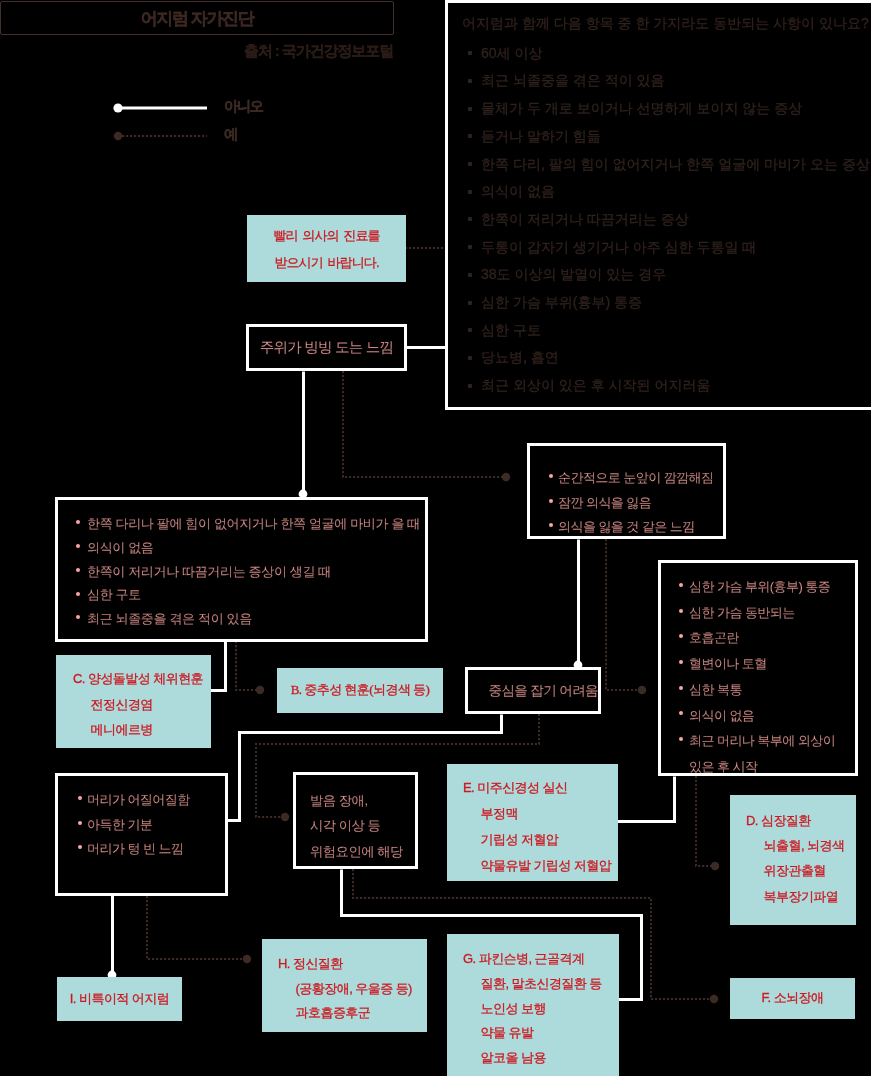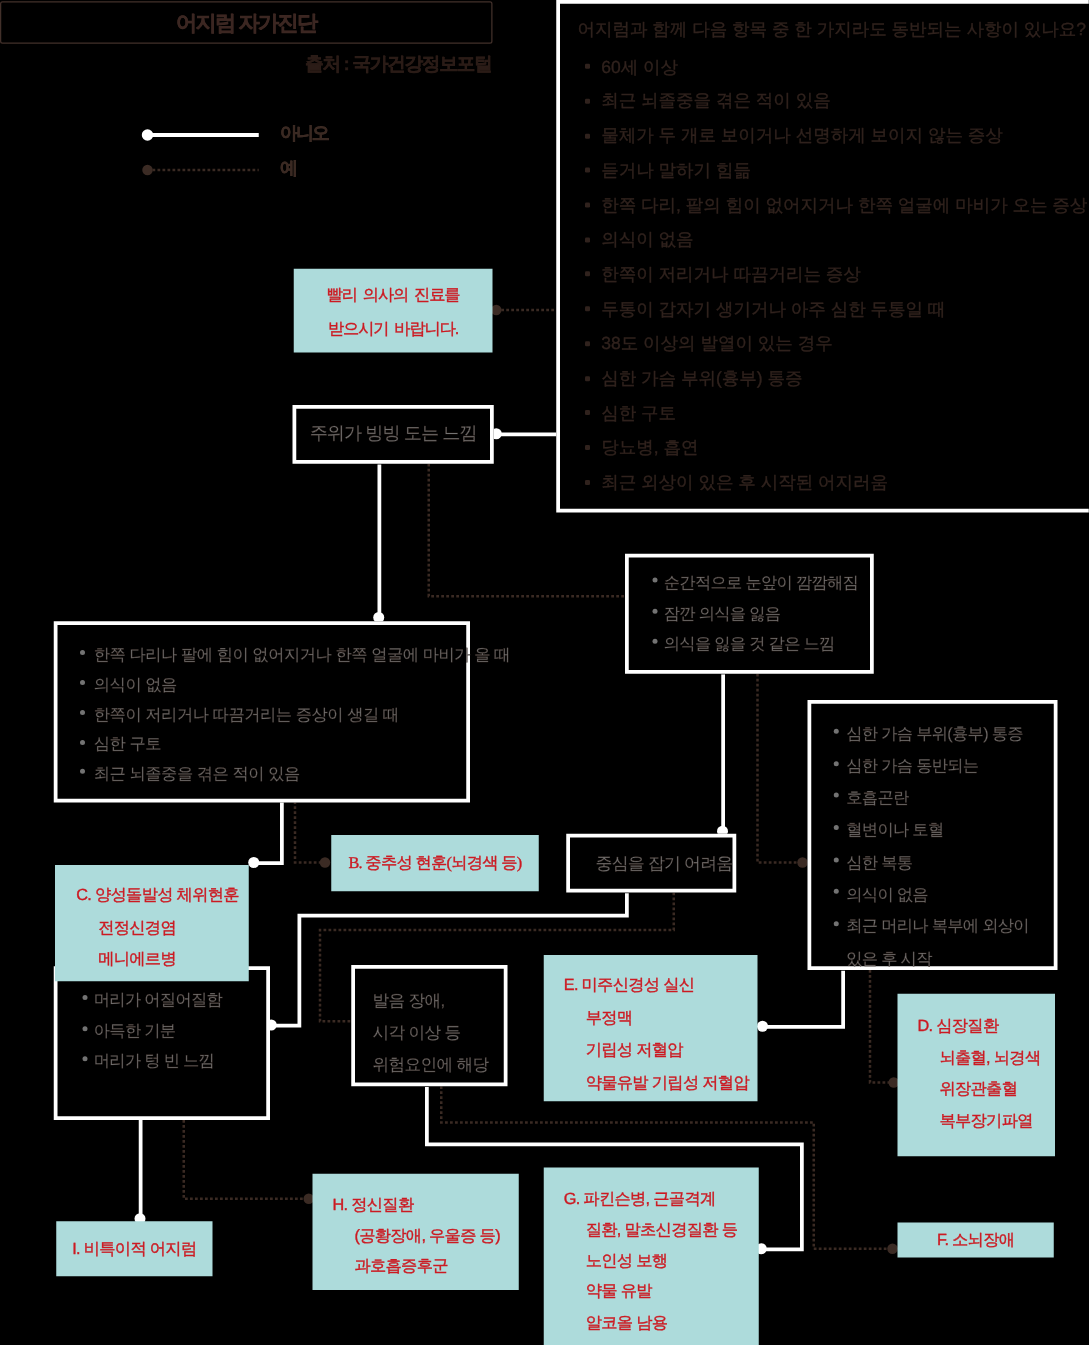"빨리 의사의 진료를" .bx { margin-left: none -> 12px }
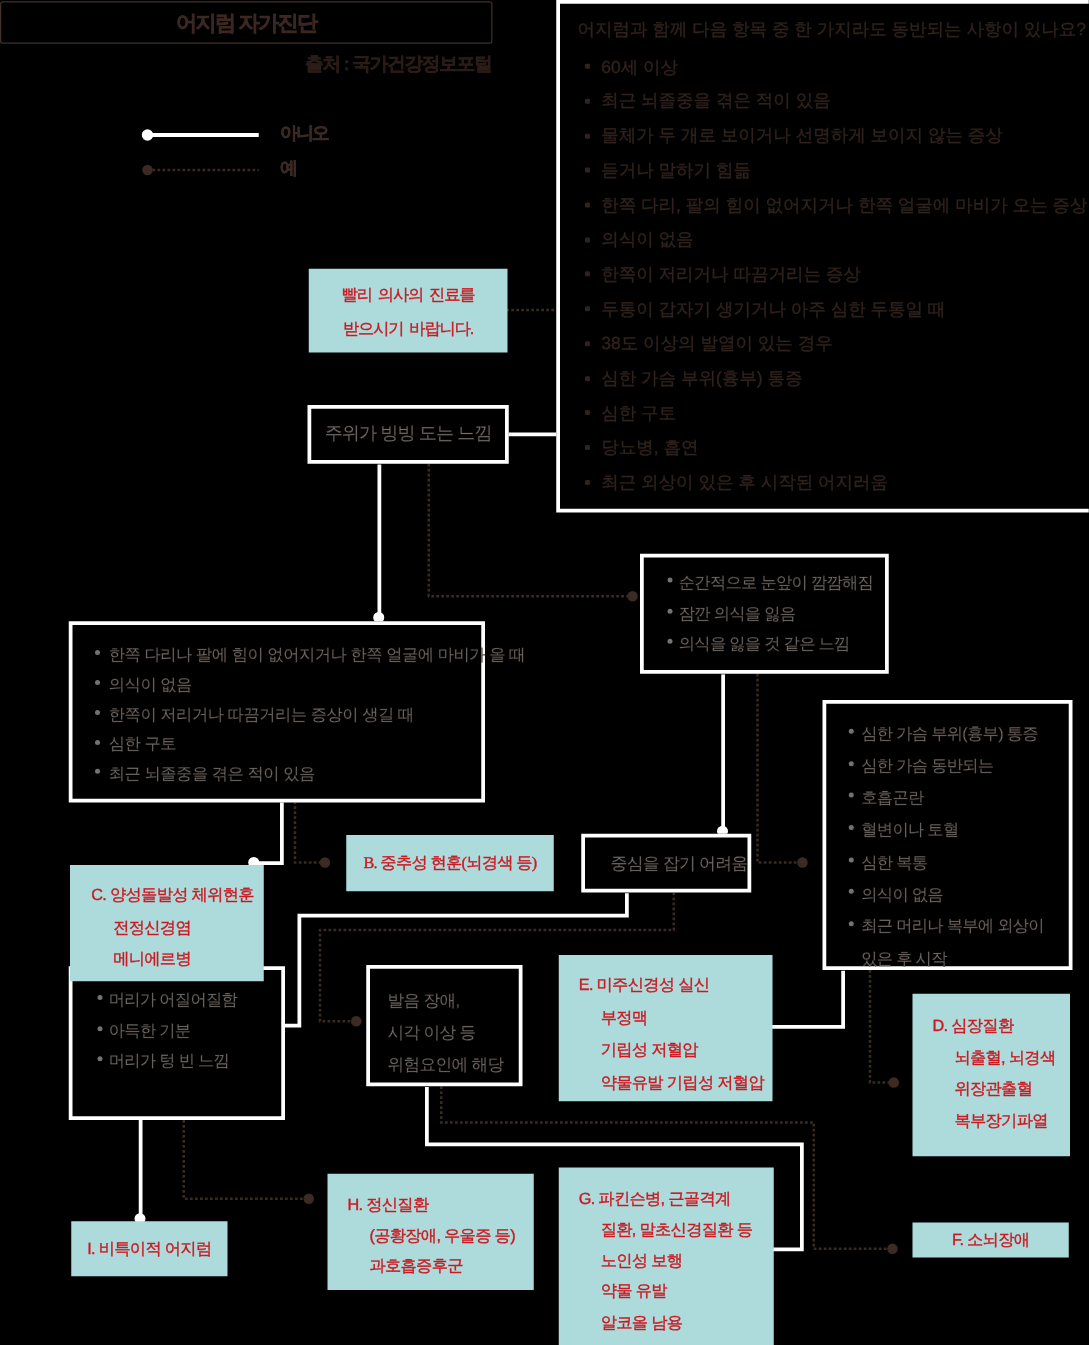"주위가 빙빙 도는 느낌" .darkbox { color: #737373 -> #fca5a5 }
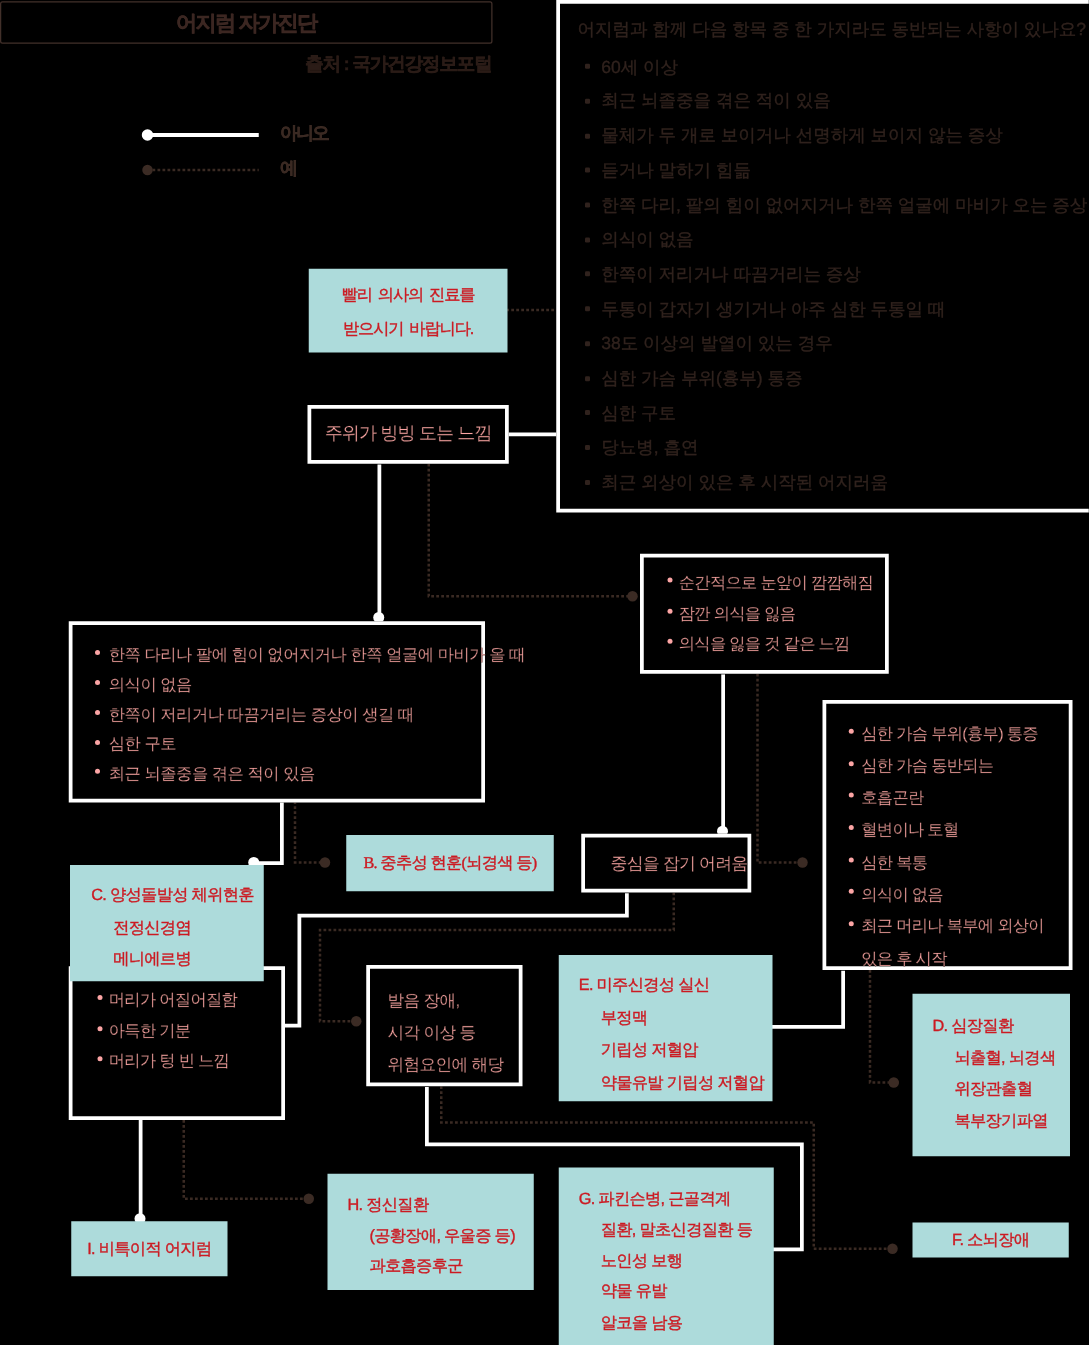"순간적으로 눈앞이 깜깜해짐" #box-faint { left: 500px -> 515px; padding: 8px 0 0 7px -> 20px 0 0 7px }
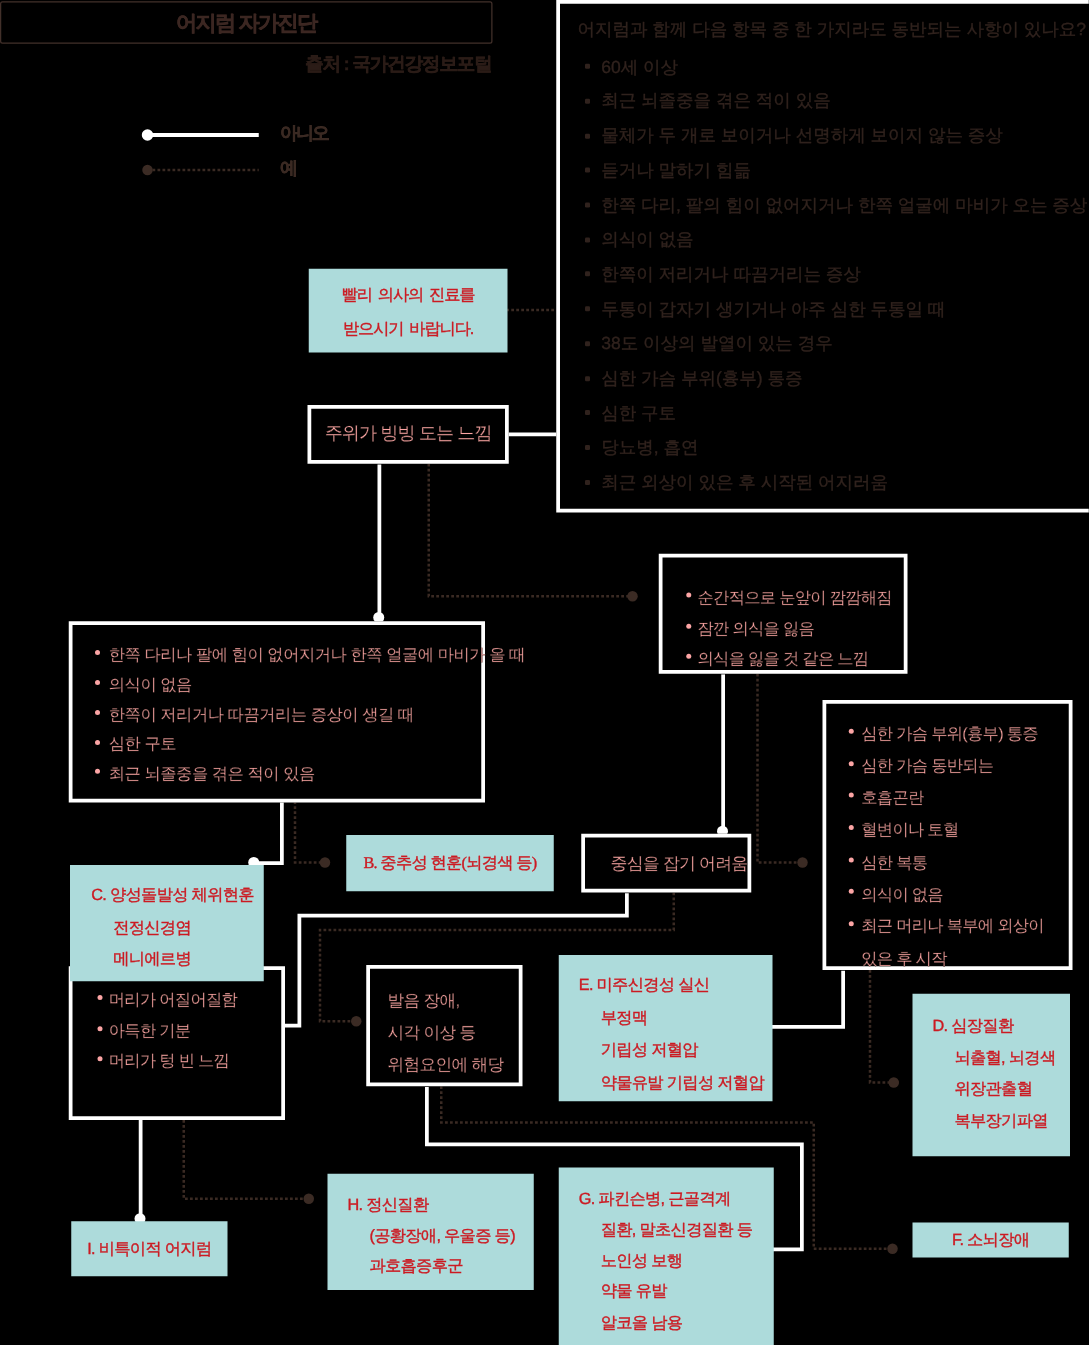"한쪽 다리나 팔에 힘이 없어지거나" #box-stroke { width: 333px -> 373px }
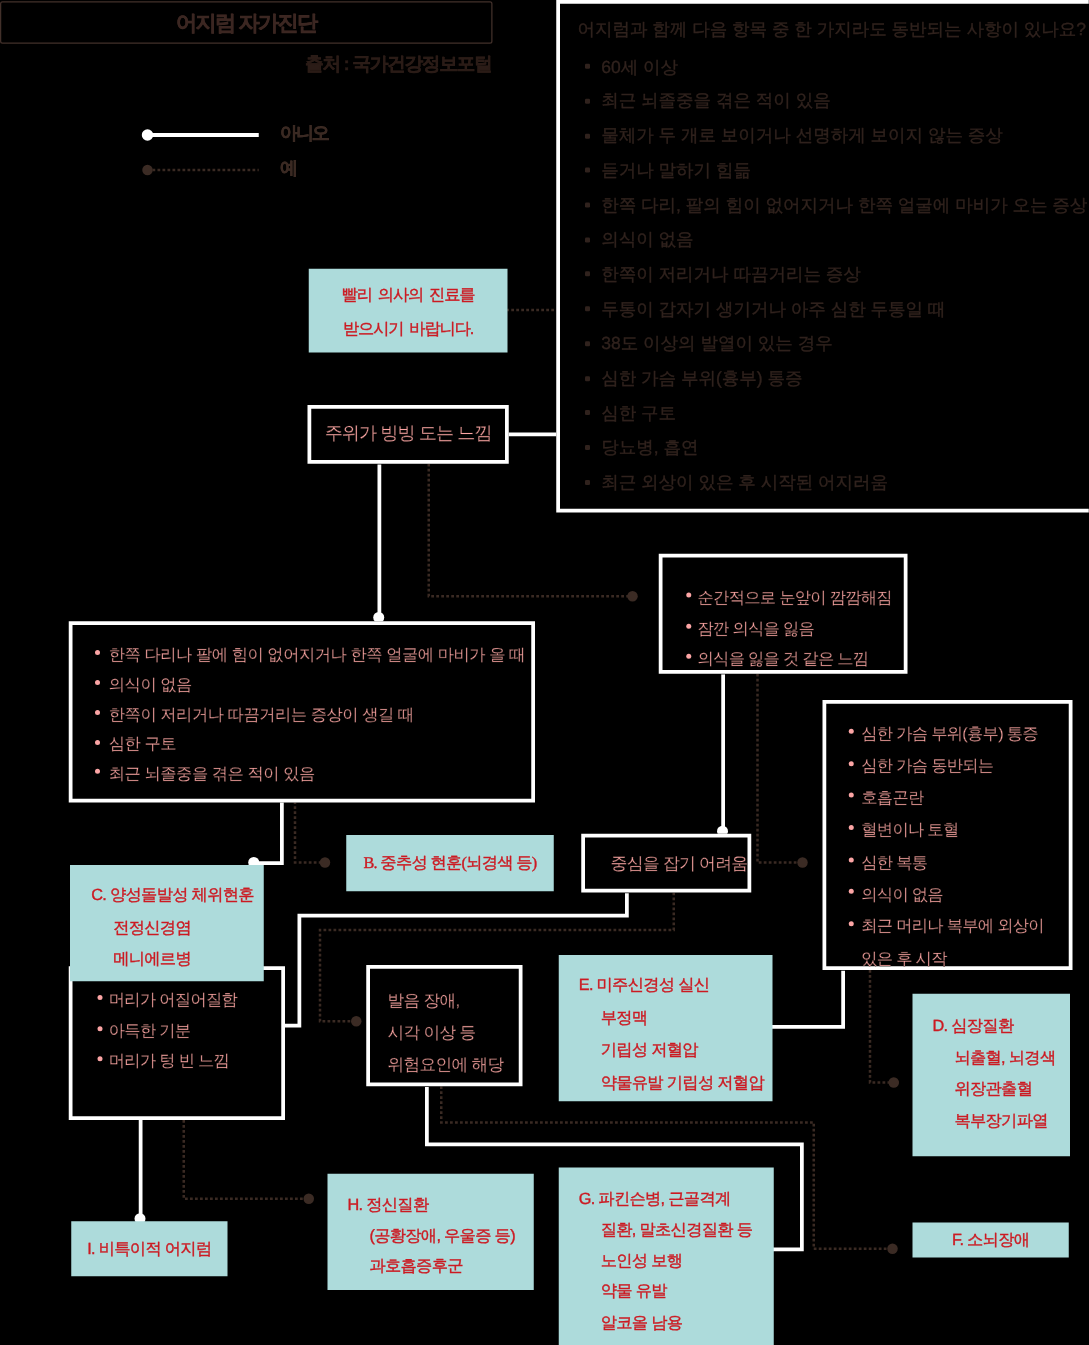"C. 양성돌발성 체위현훈" #ans-C { top: 692px -> 655px }
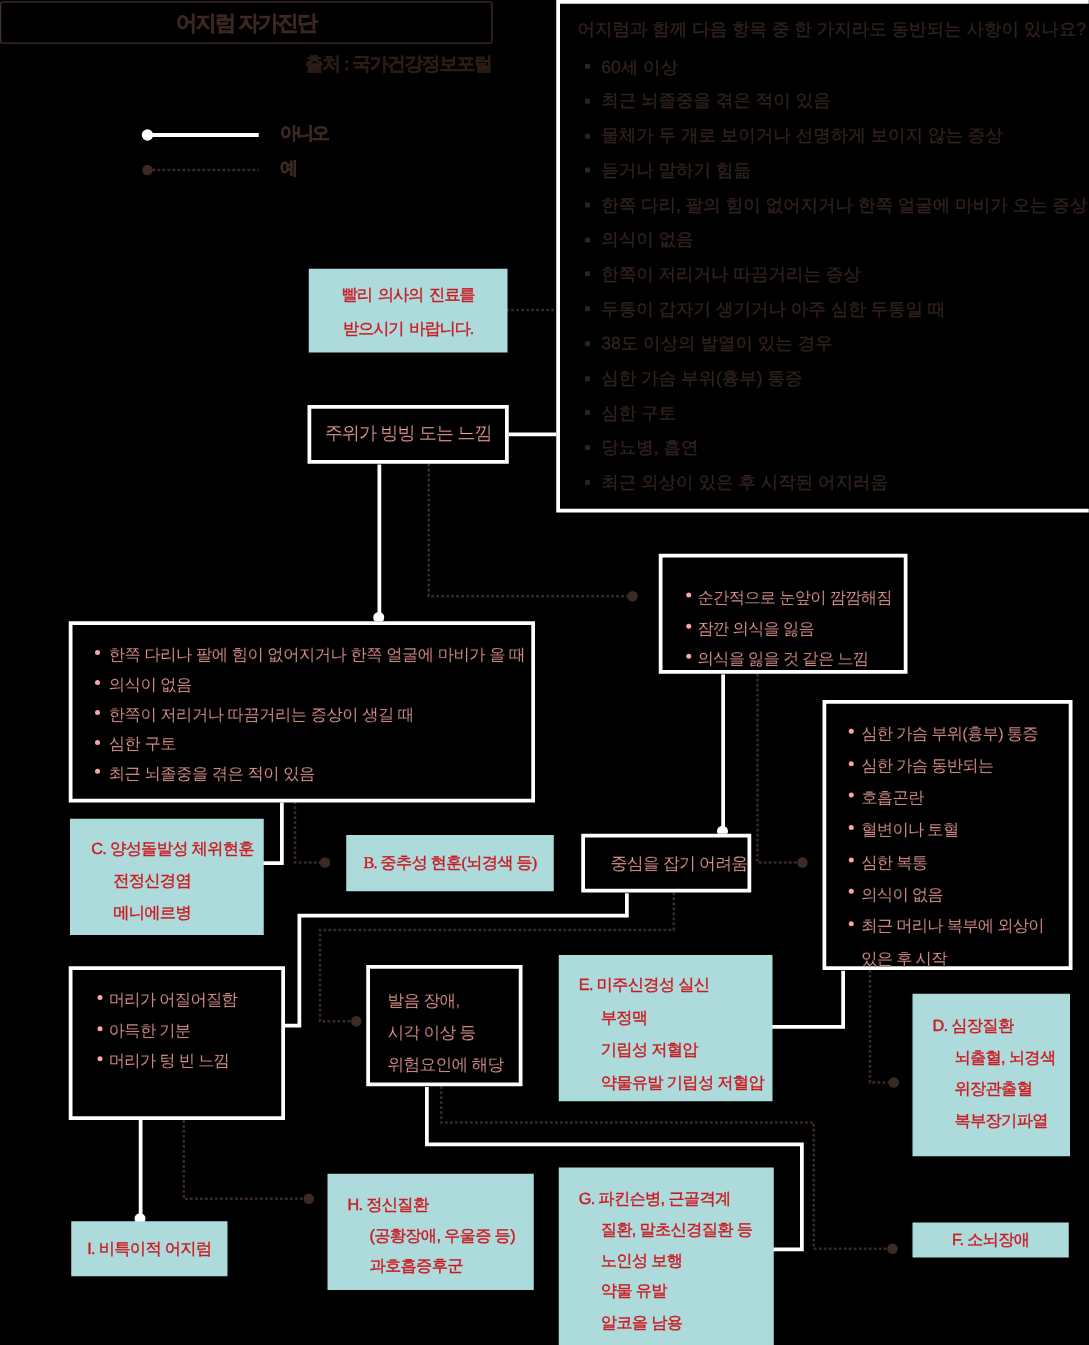"F. 소뇌장애" #ans-F { height: 28px -> 41px }
